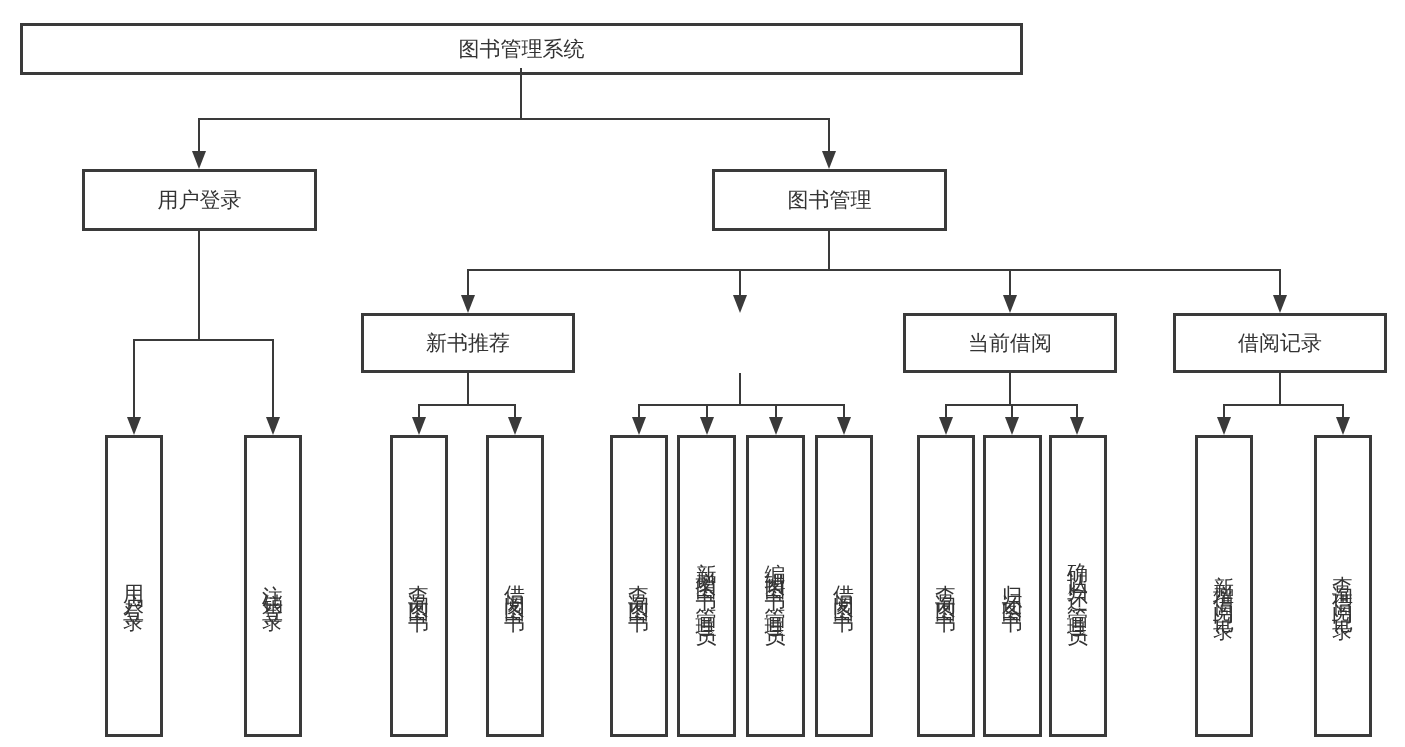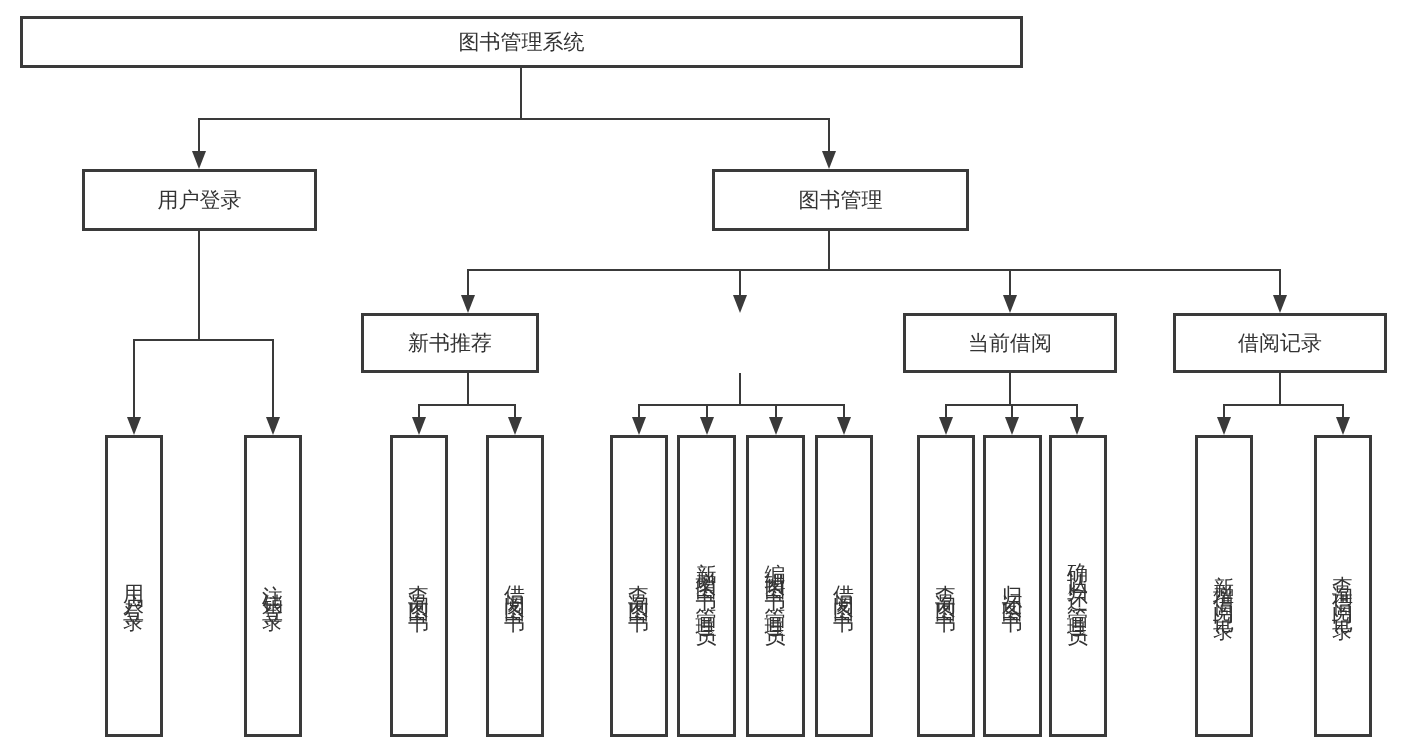"图书管理系统" div.box { top: 16px -> 23px }
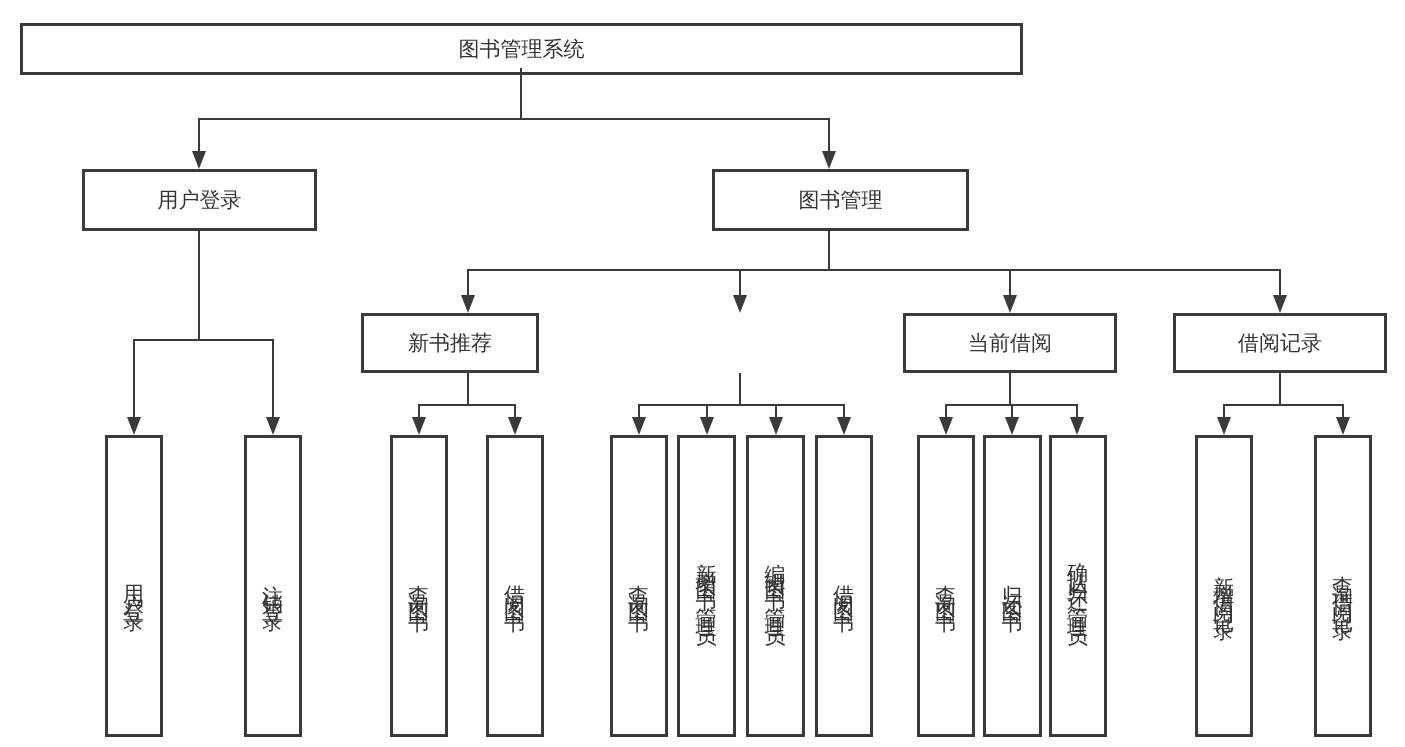"图书管理" div.box { width: 257px -> 235px }
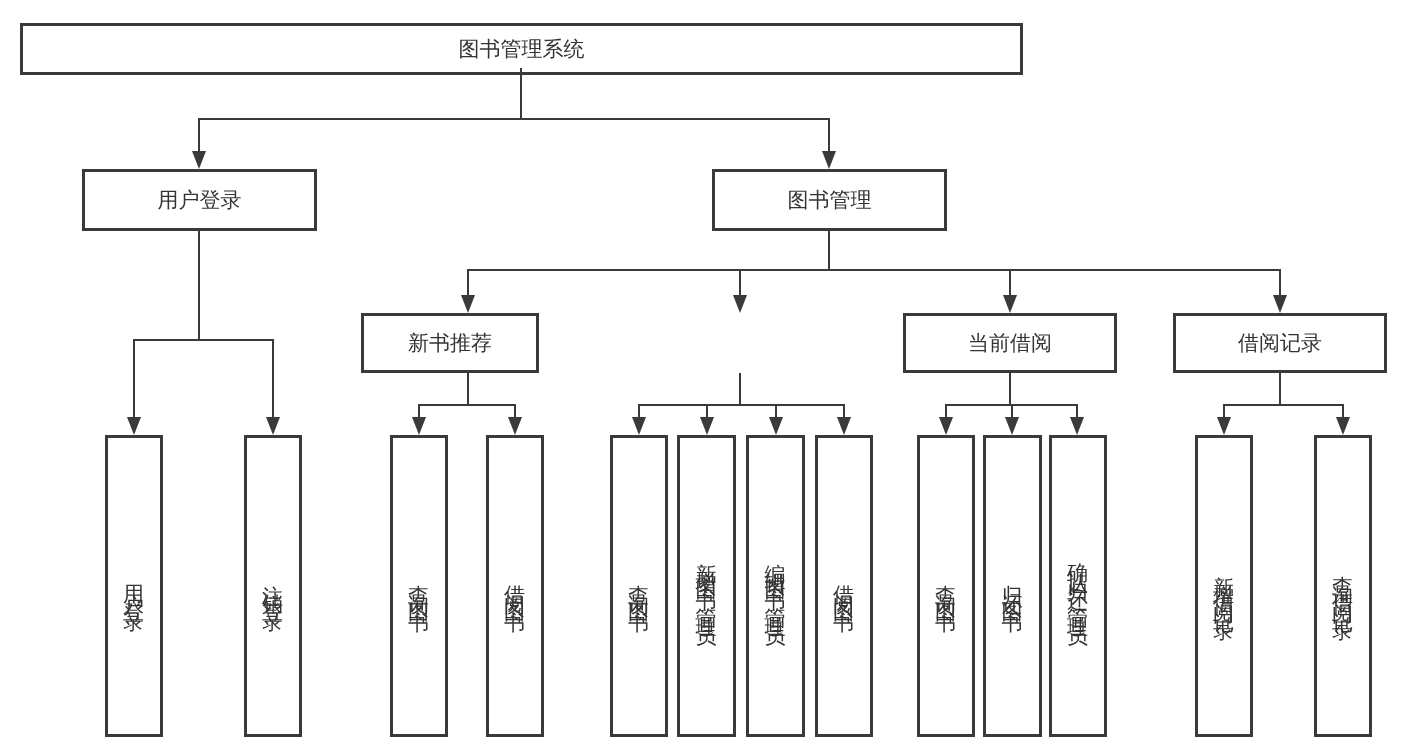"新书推荐" div.box { width: 178px -> 214px }
